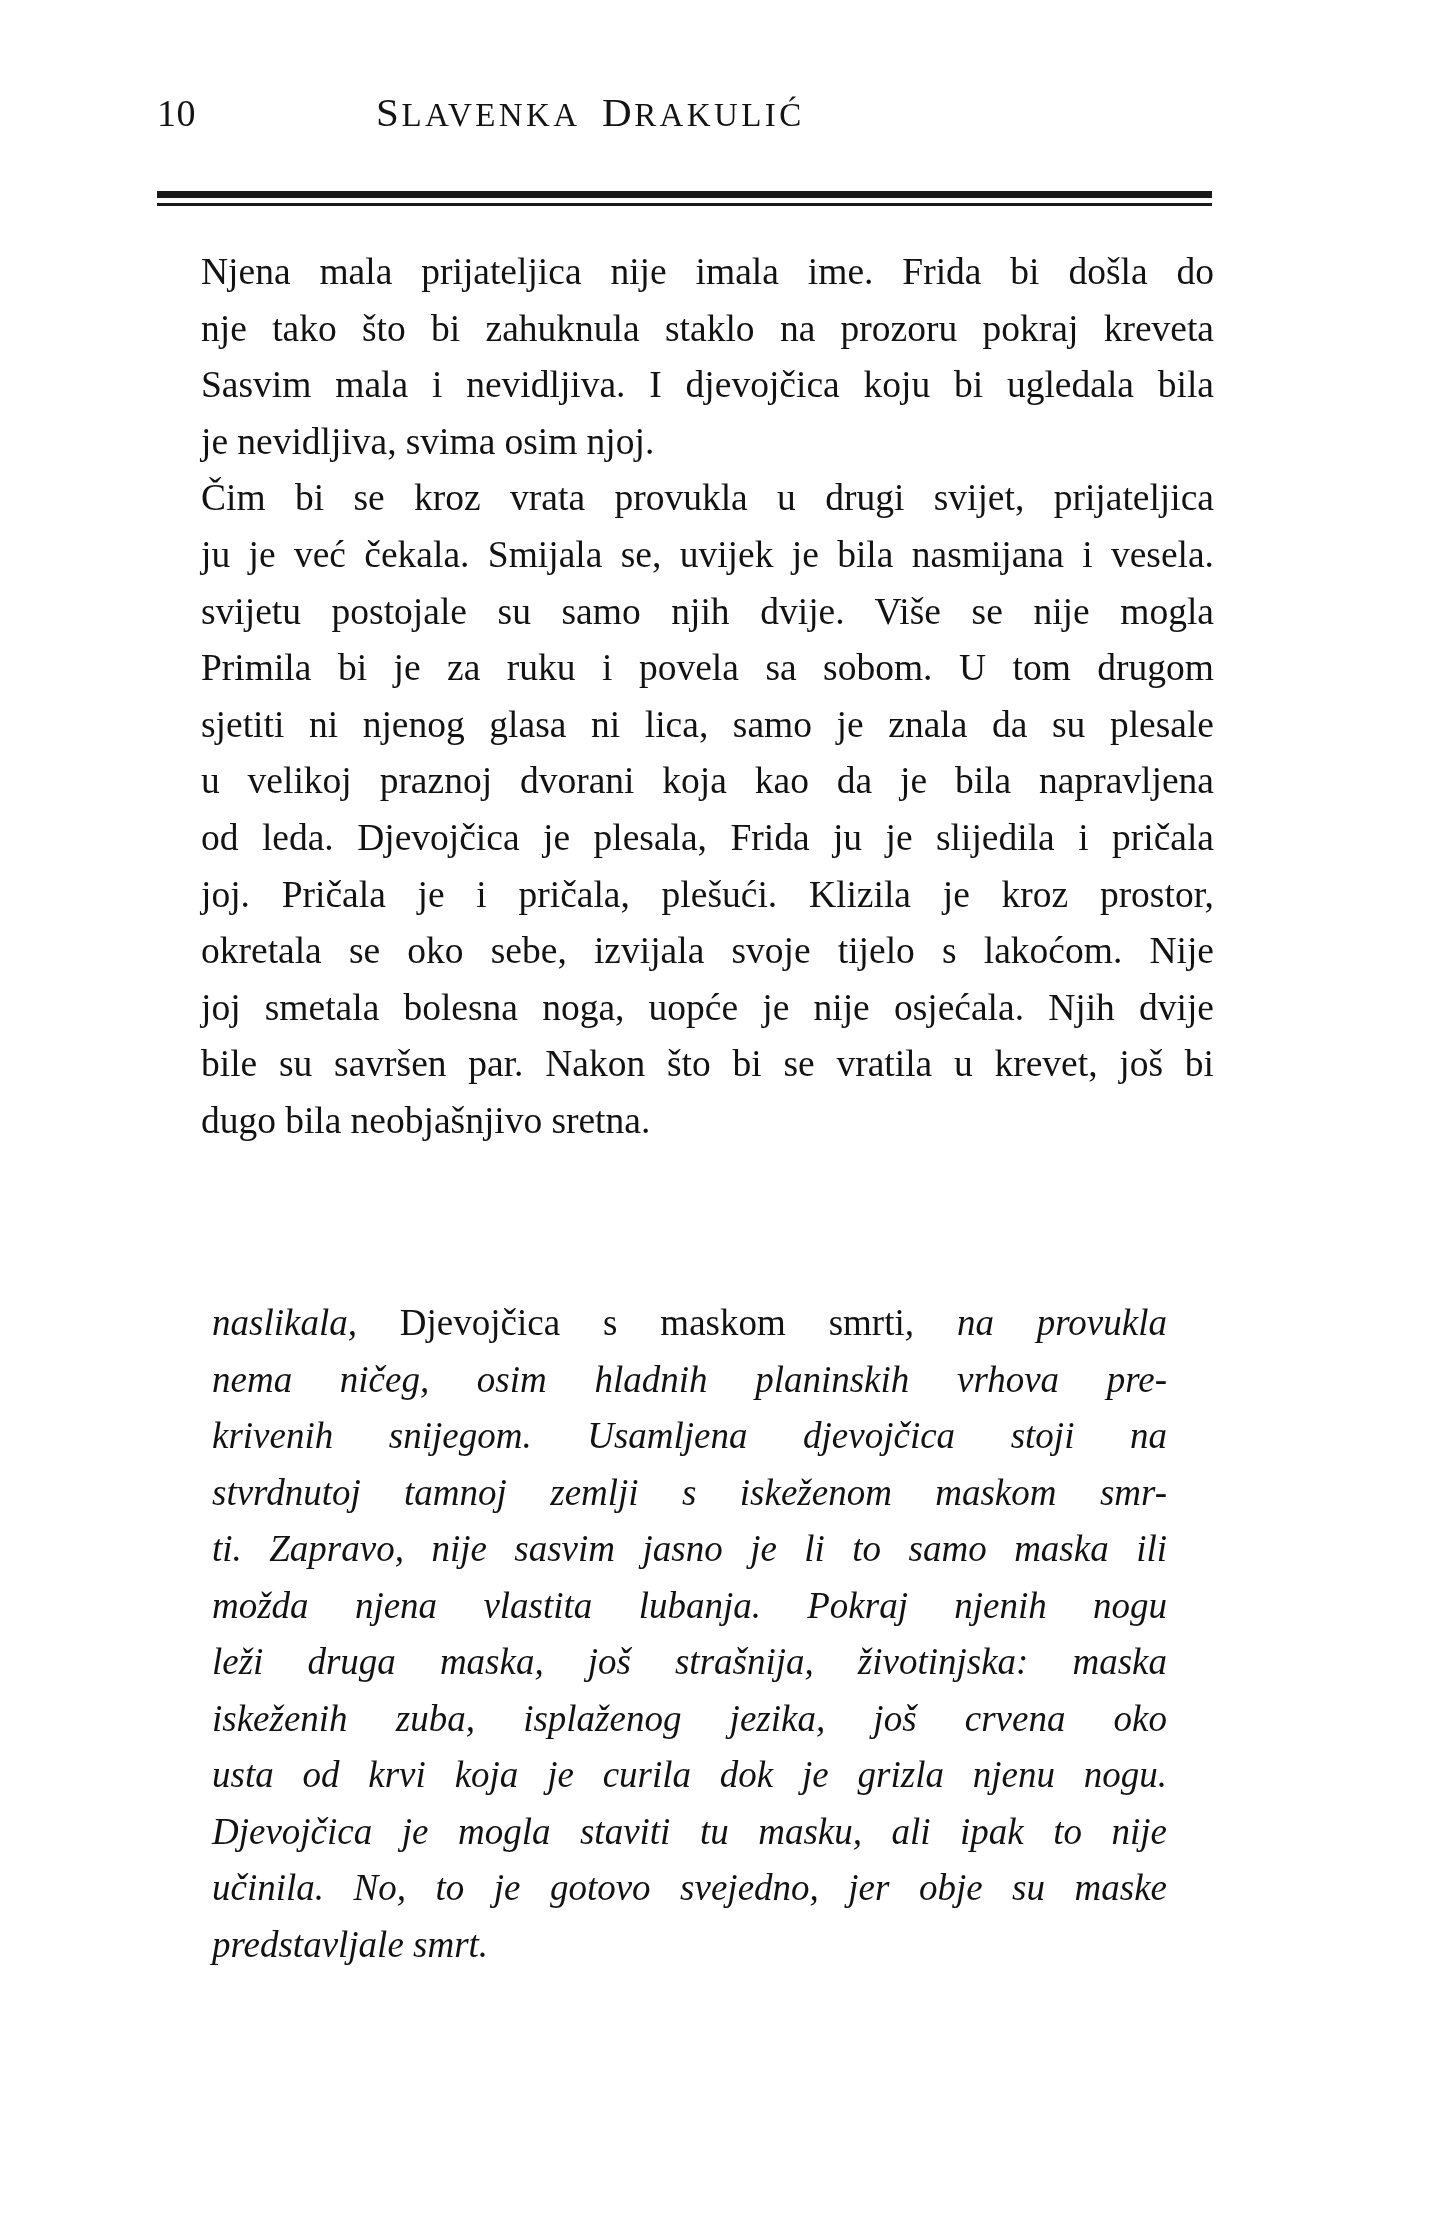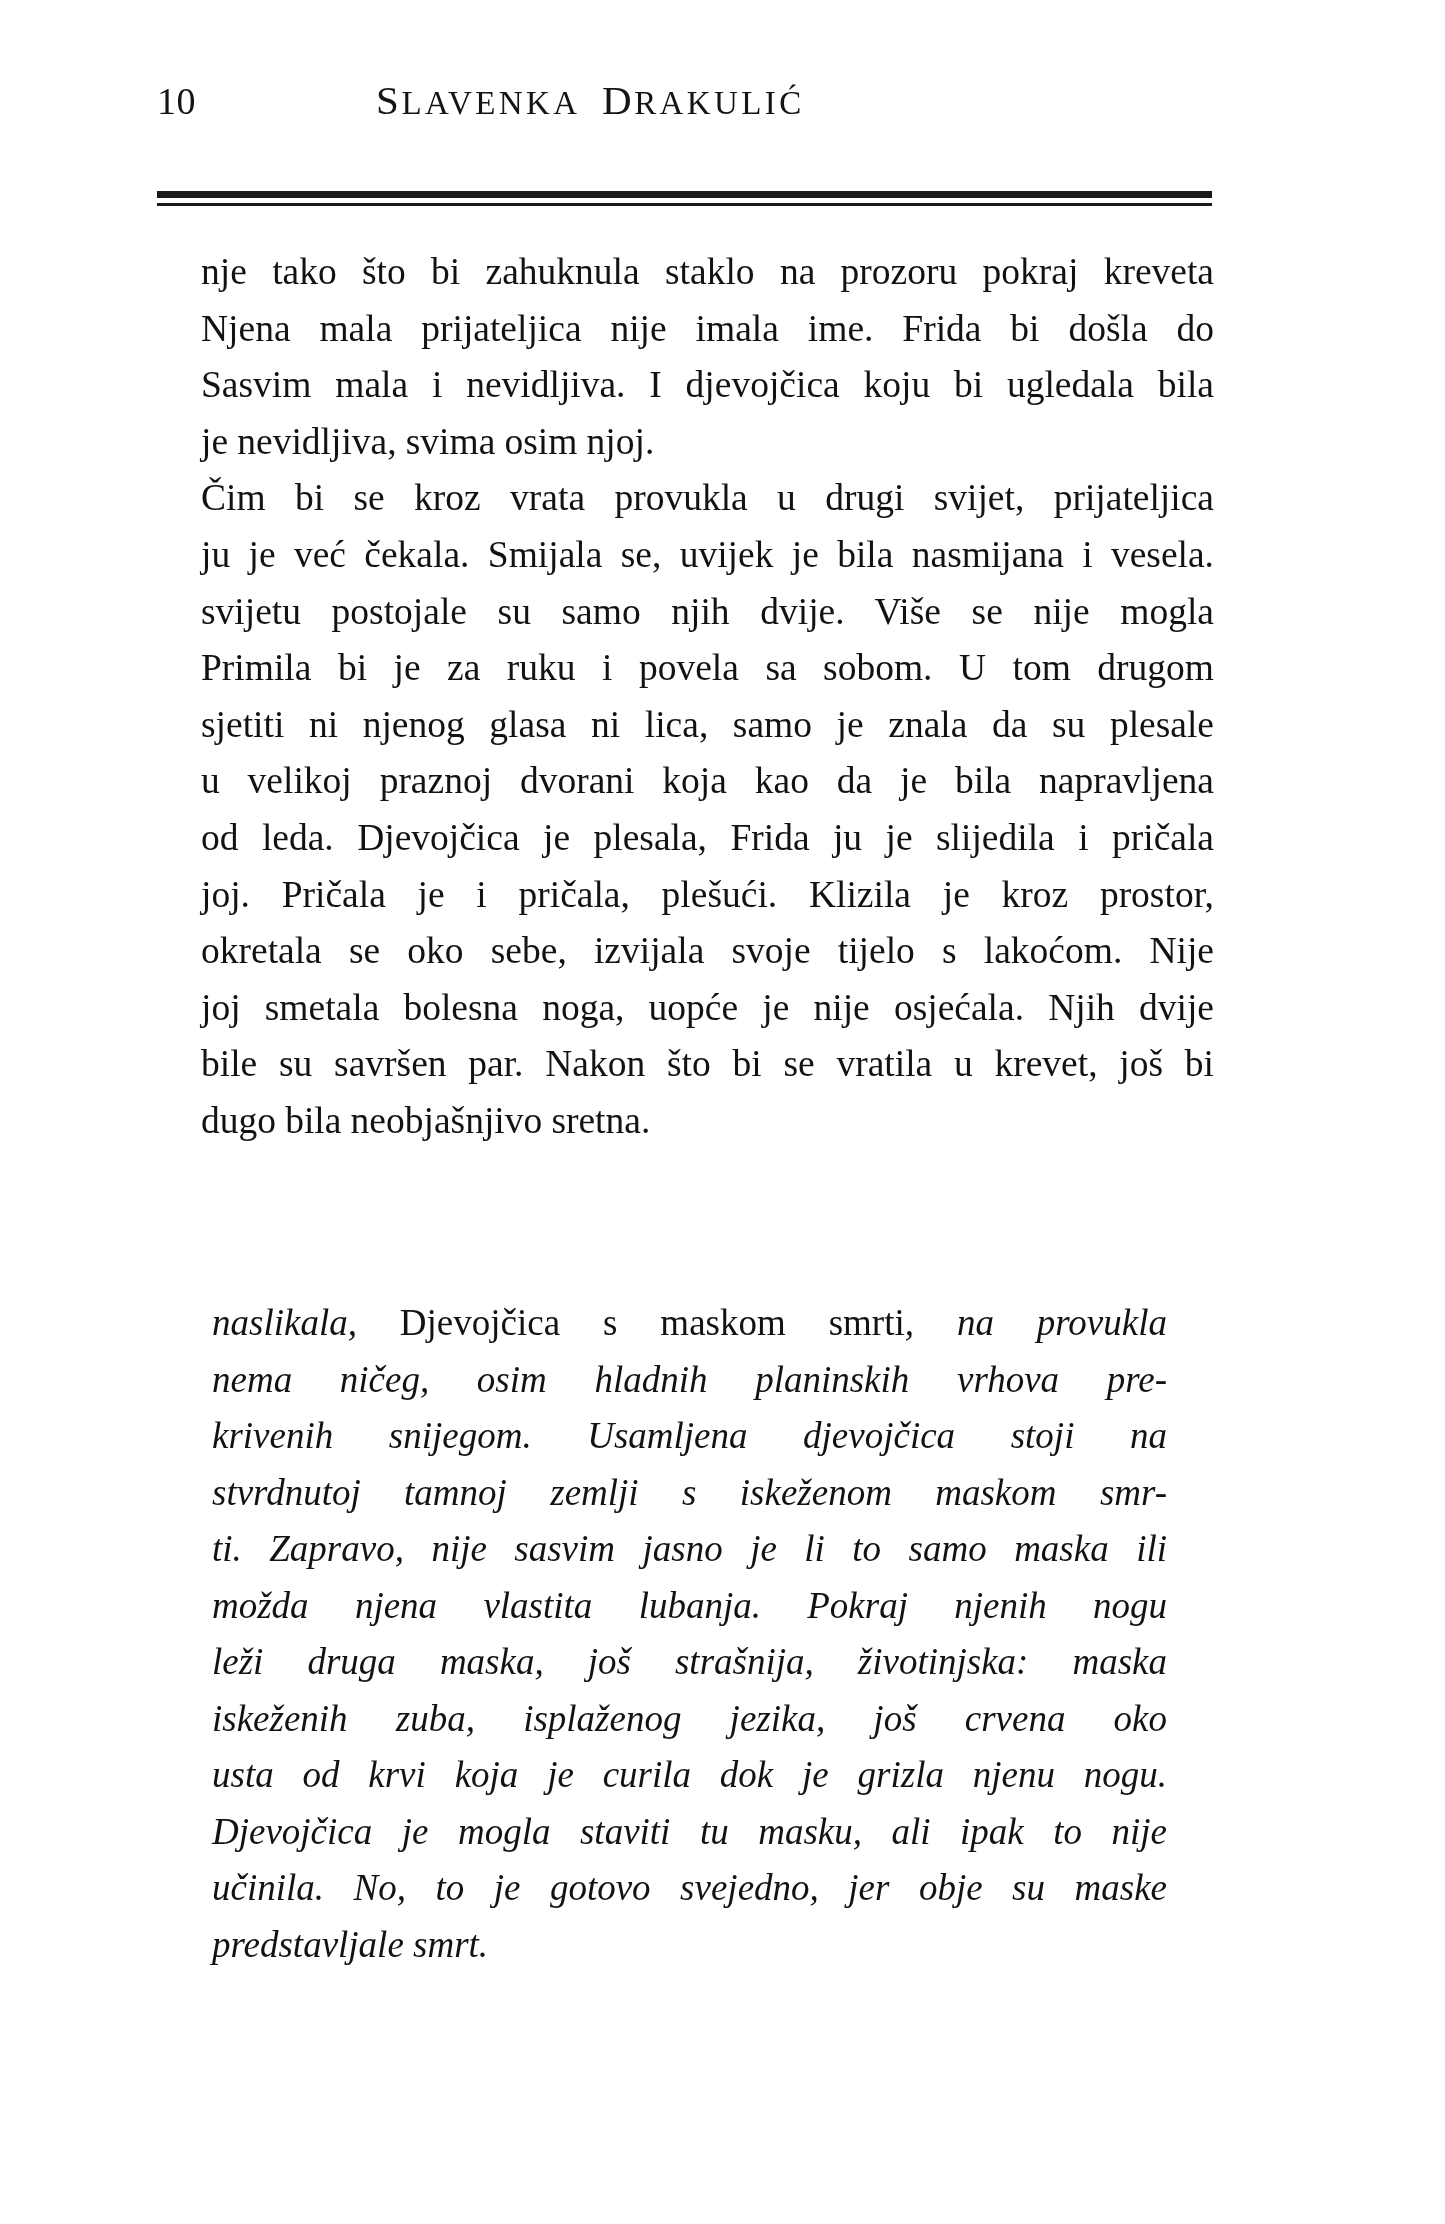"10" .running-head { top: 80px -> 92px }
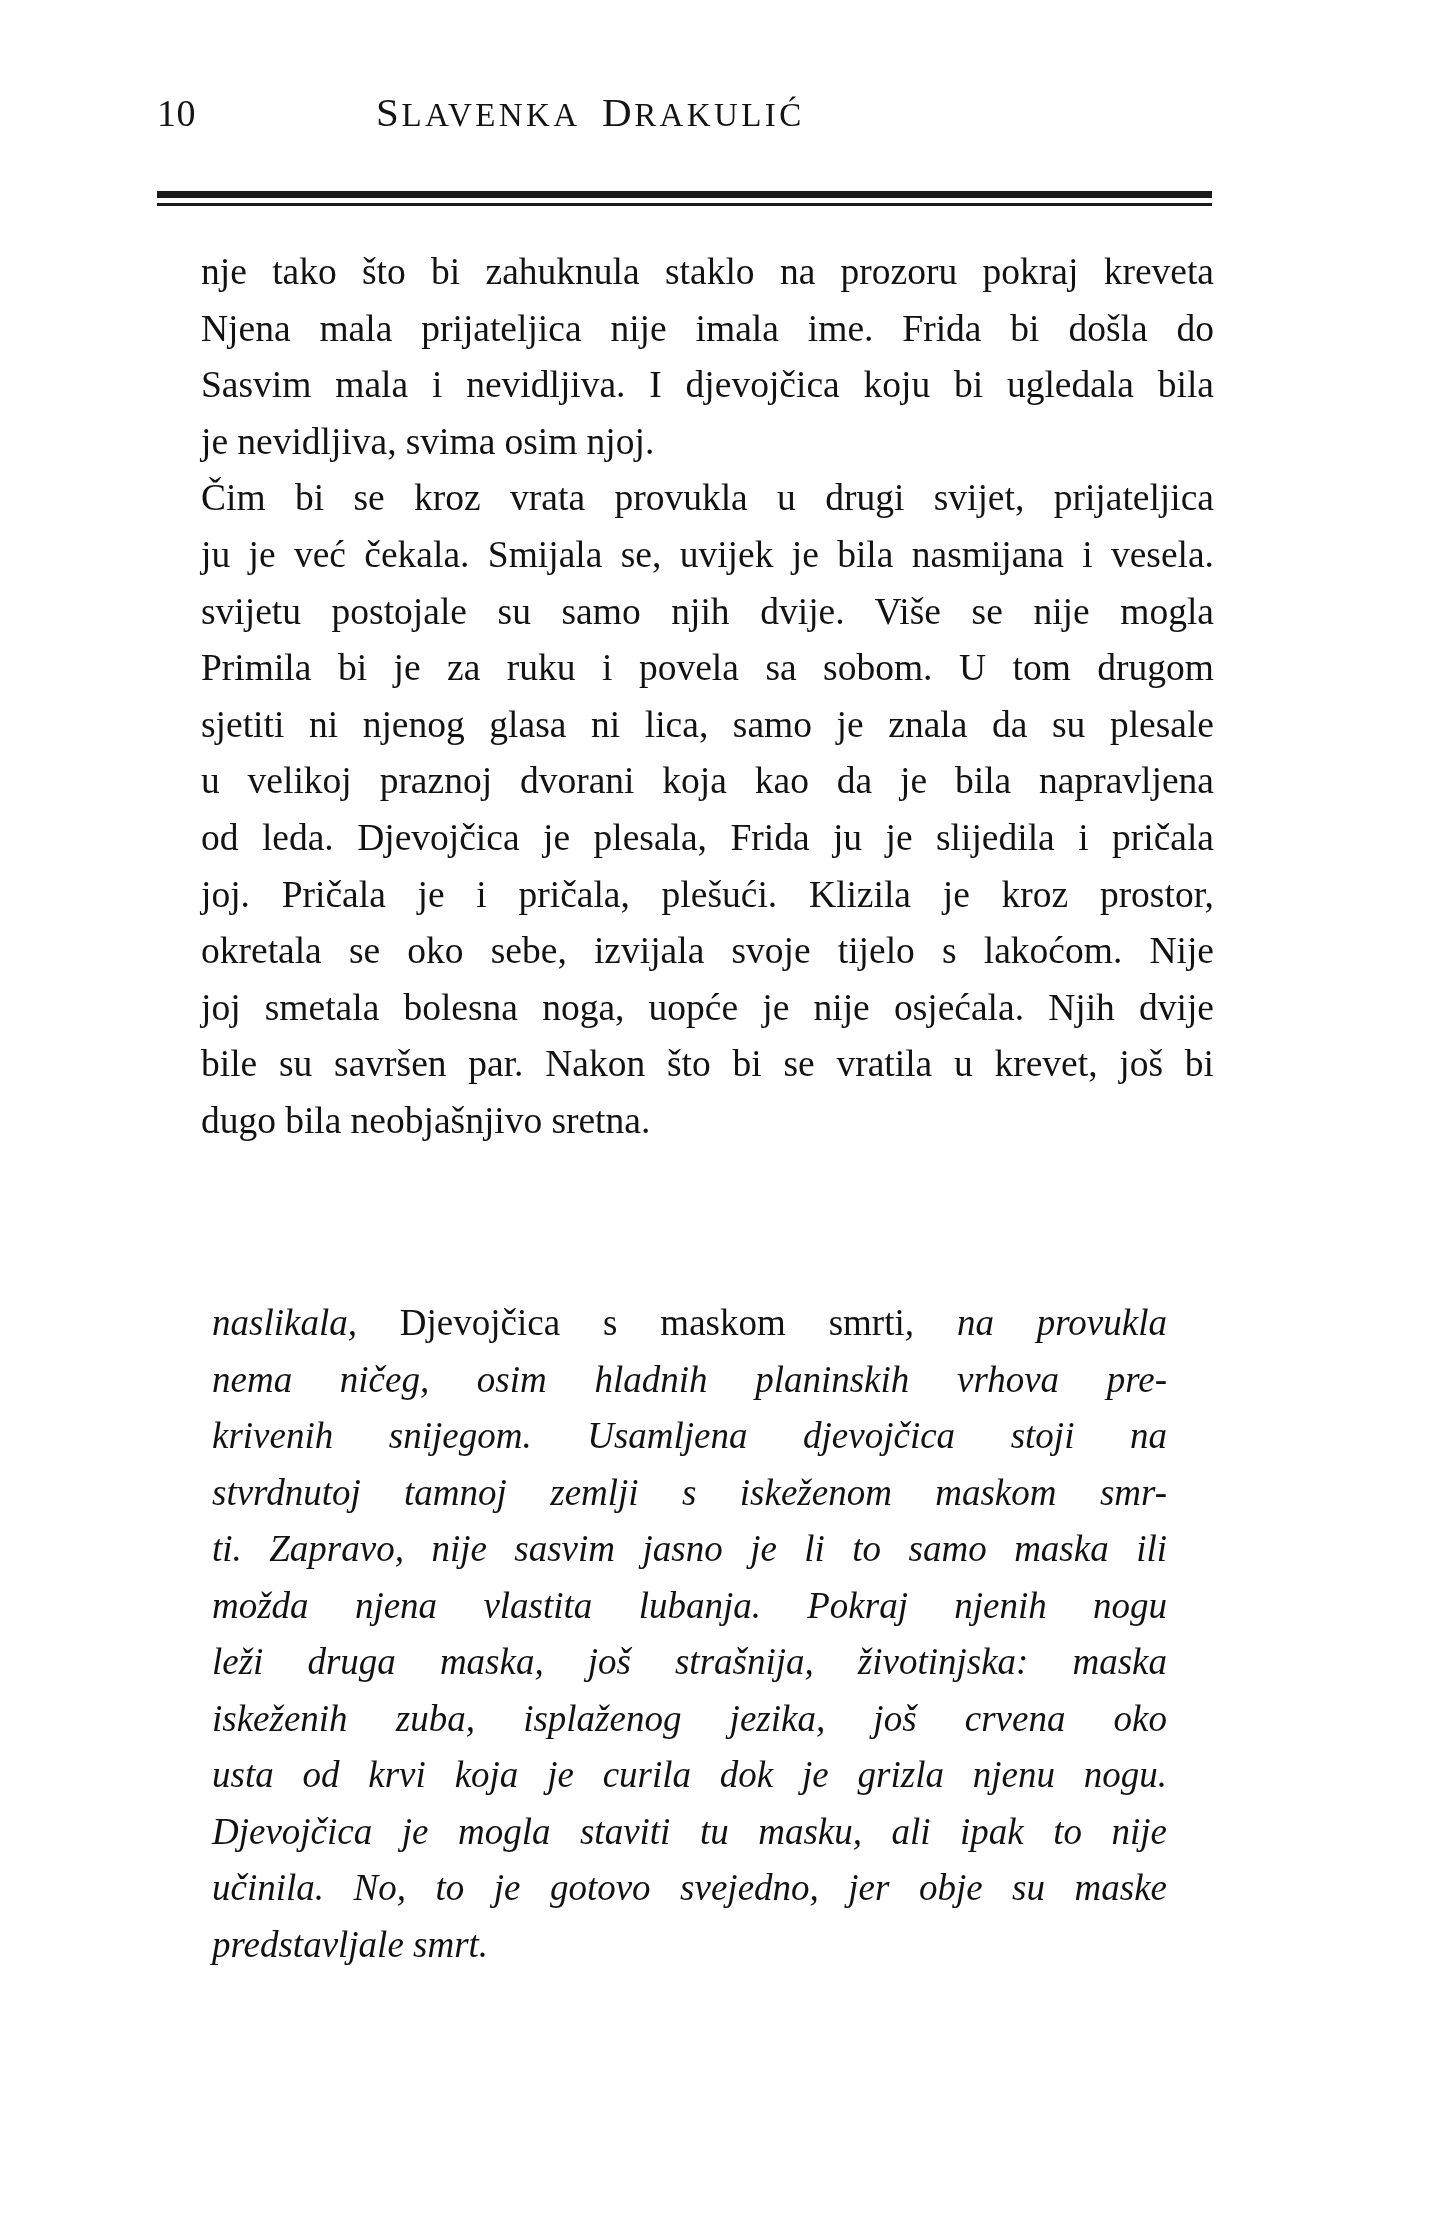"nje tako što bi zahuknula" span.jline { order: before "Njena mala prijateljica nije imala" -> after "Njena mala prijateljica nije imala" }
